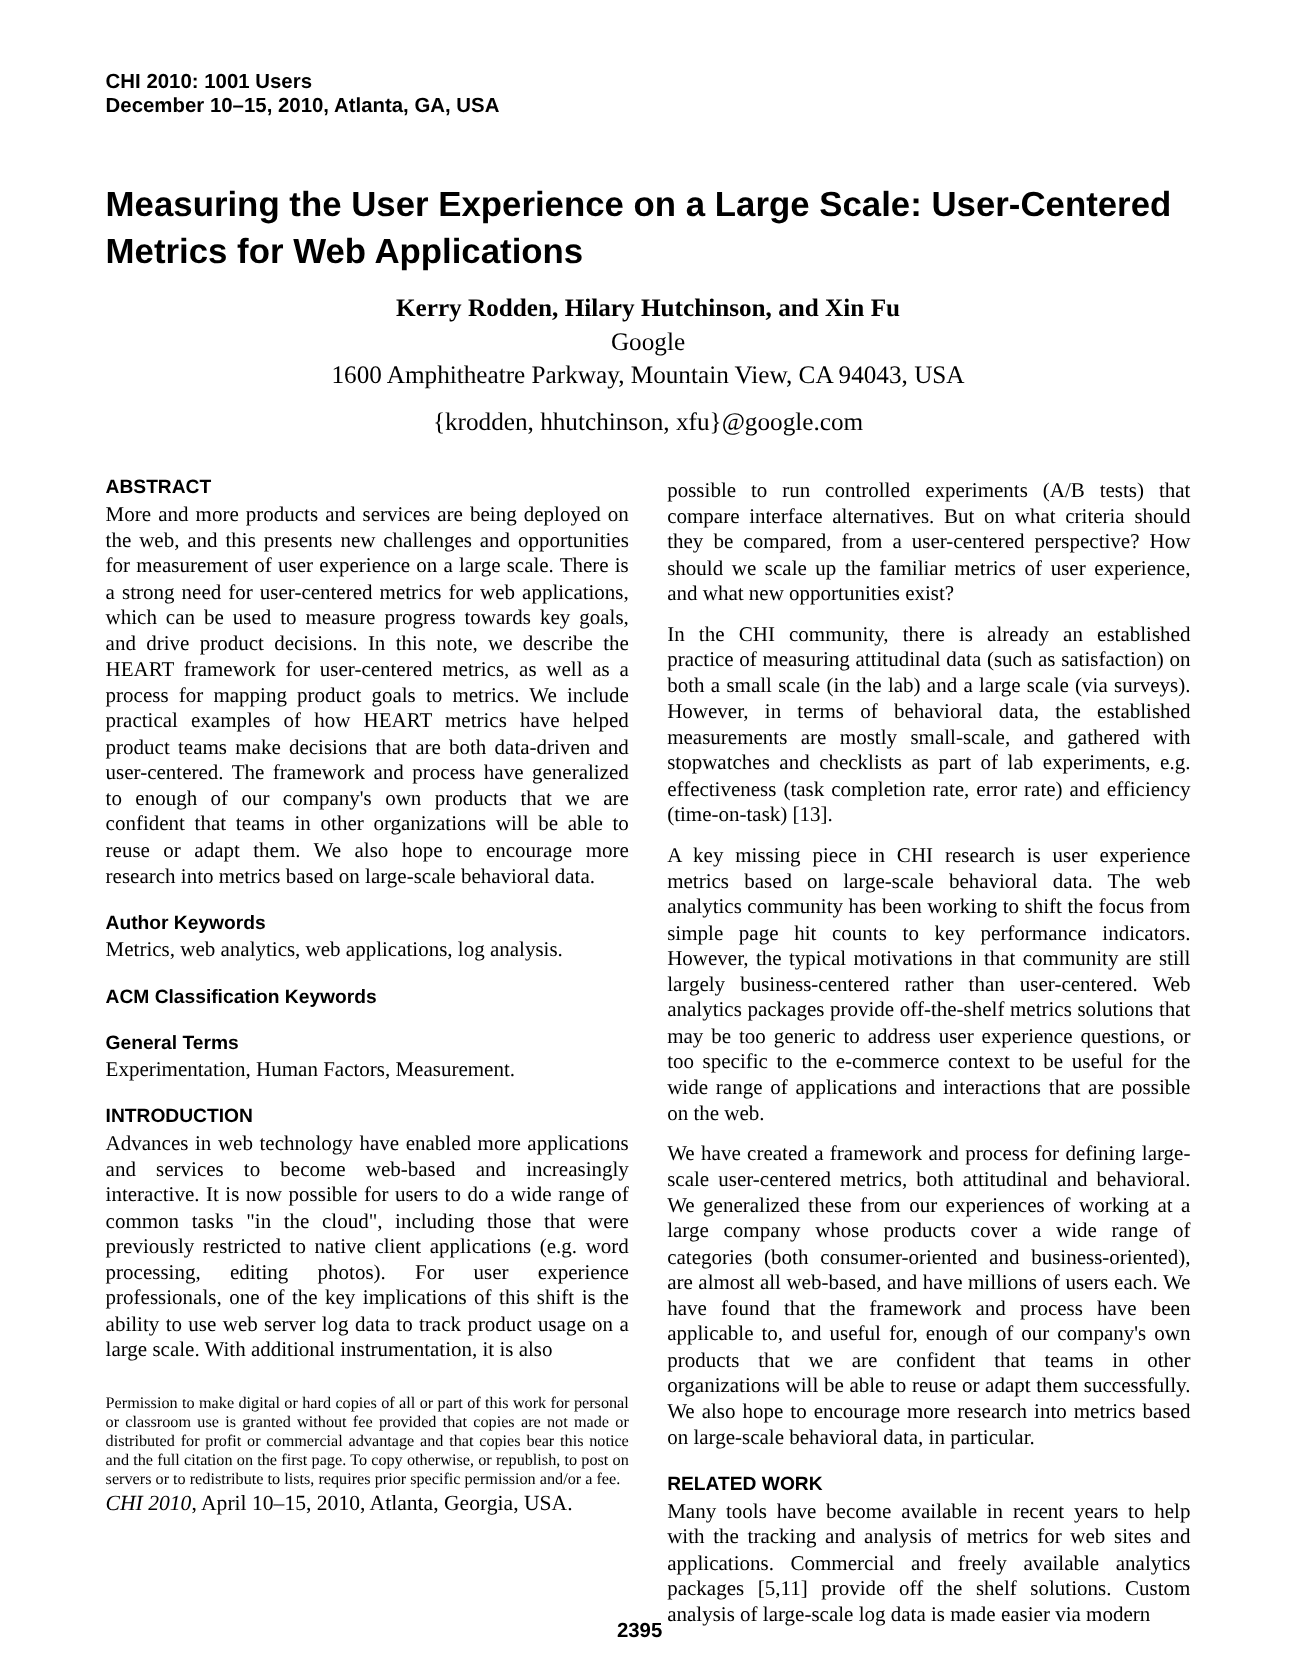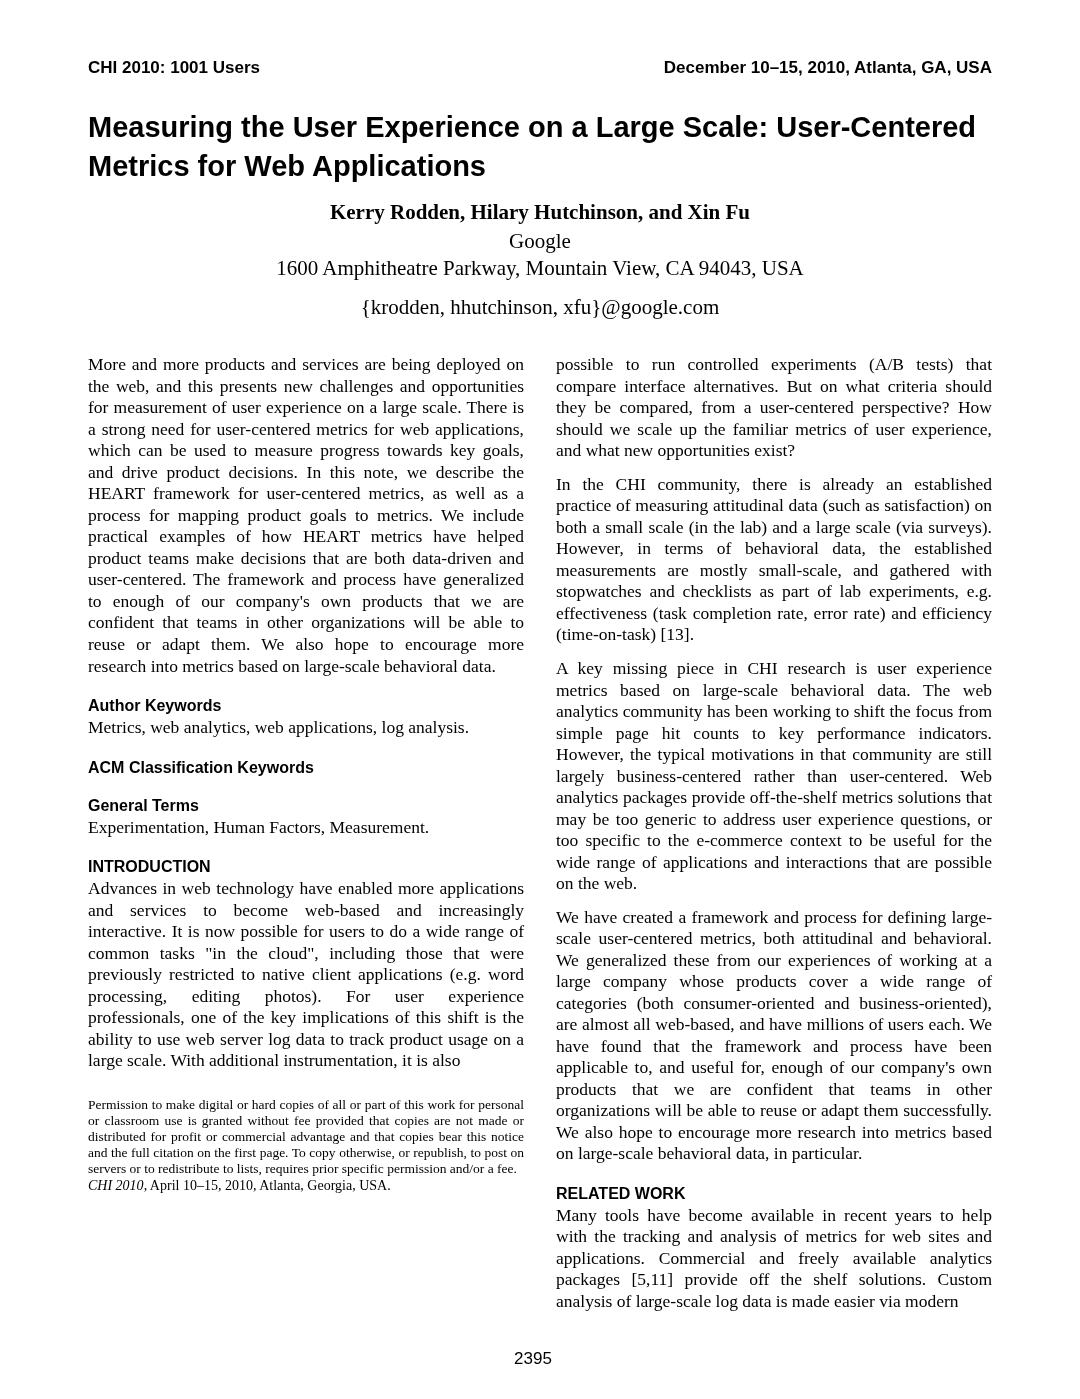"CHI 2010: 1001 Users" .header-row { flex-direction: none -> column; justify-content: space-between -> center; margin-bottom: 30px -> 54px }
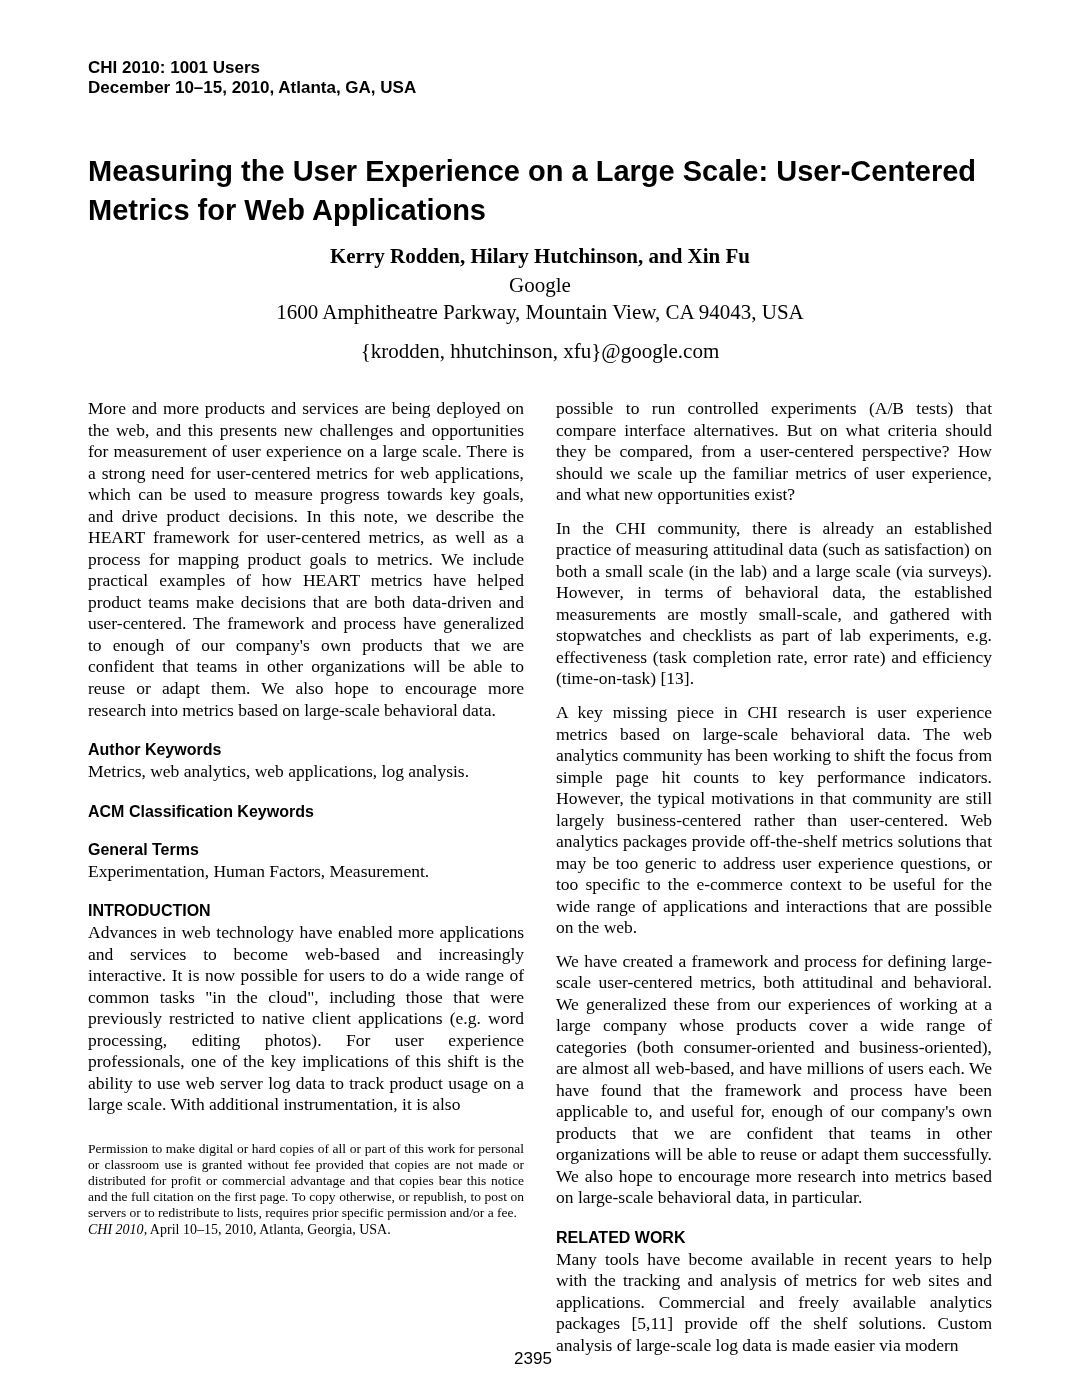"ABSTRACT" div.section-heading { html: none -> <div>ABSTRACT</div> }
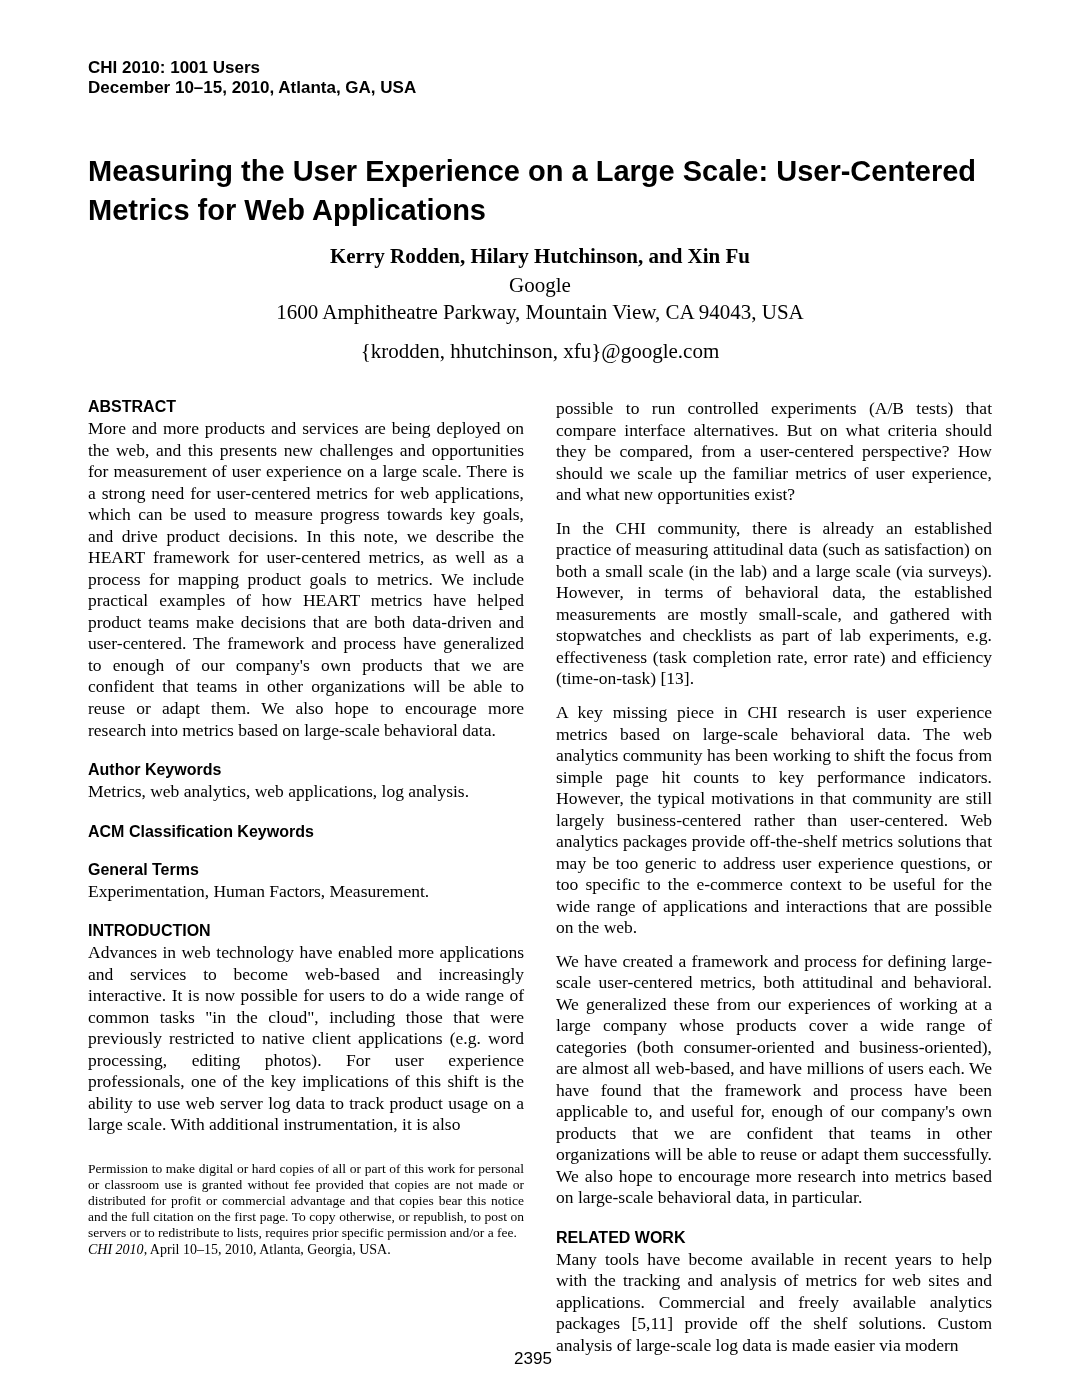"CHI 2010, April 10–15, 2010," .permission-line { font-size: 14px -> 18px }
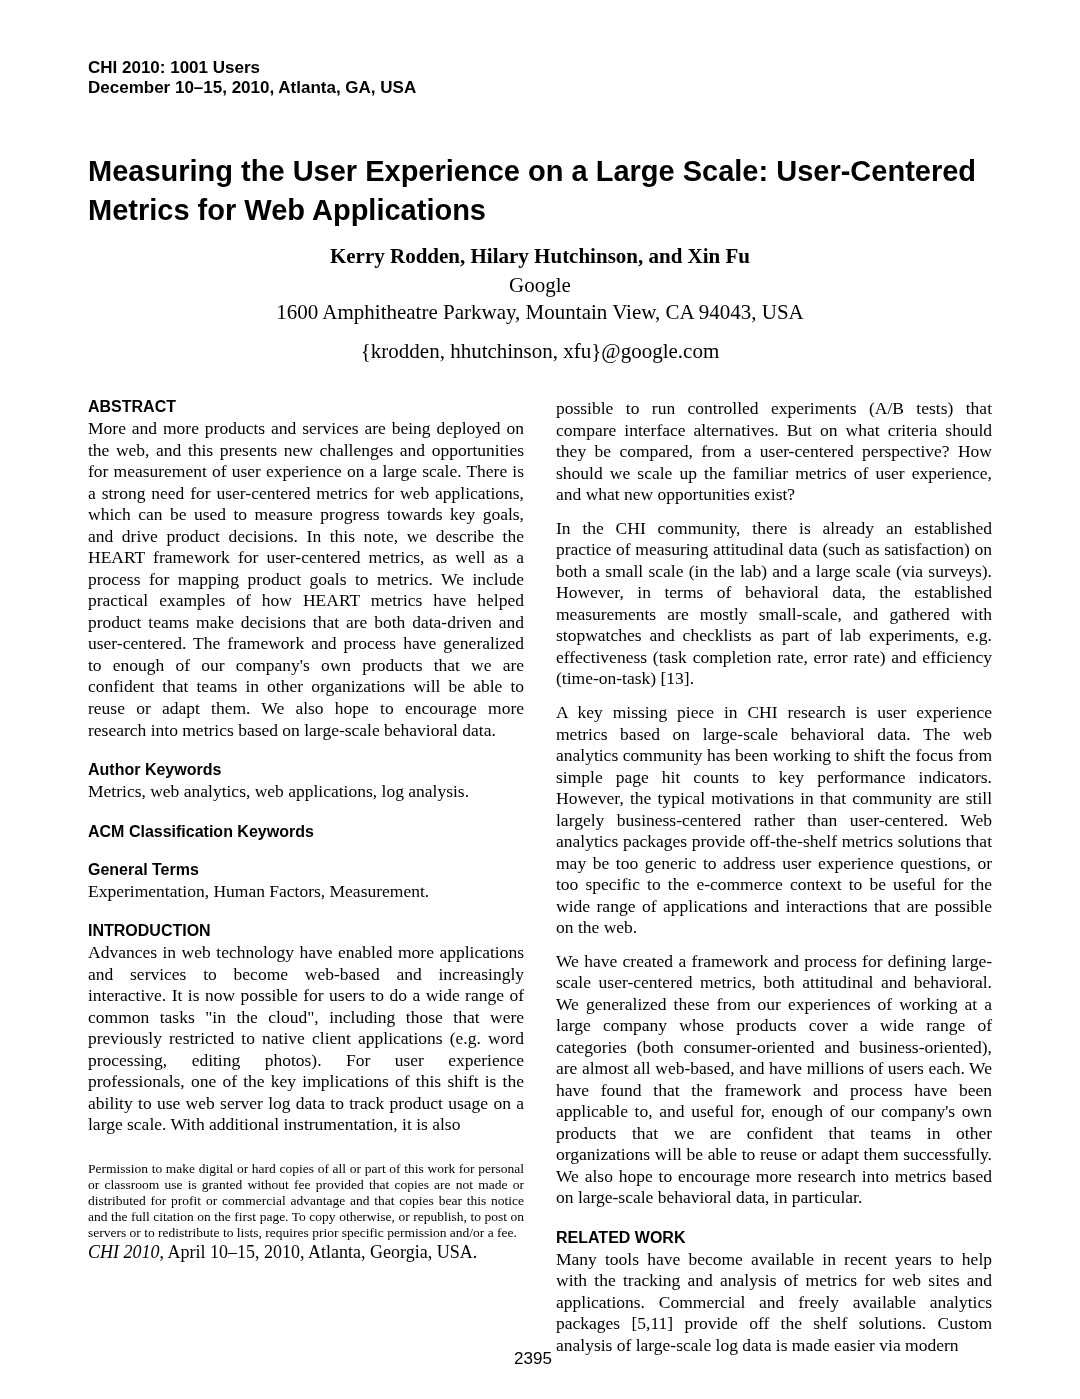"2395" .page-number { font-weight: normal -> bold }
